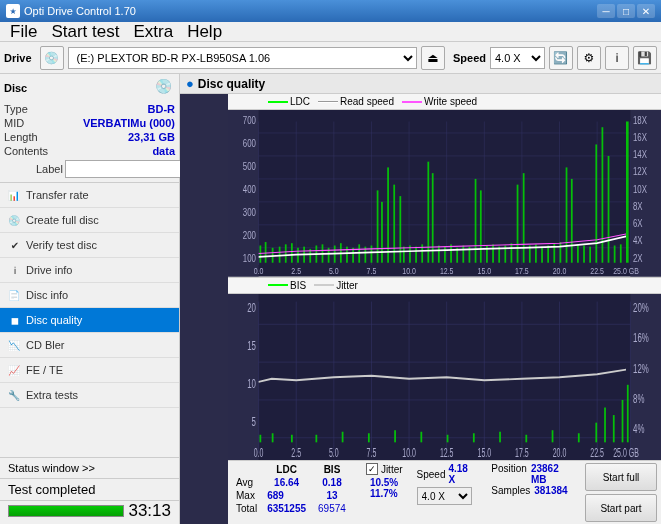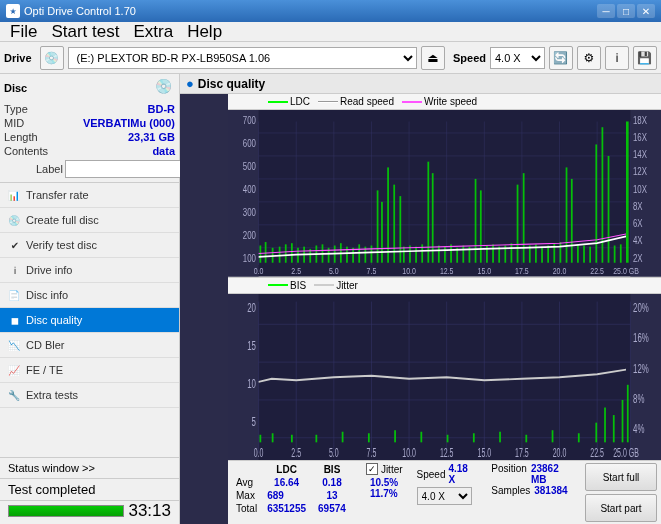"69574" td { font-weight: bold -> normal }
